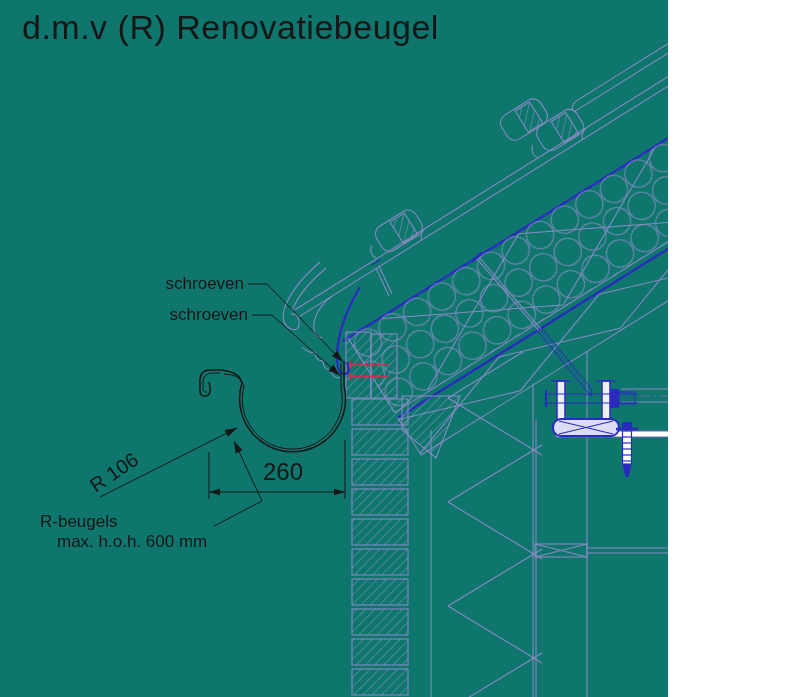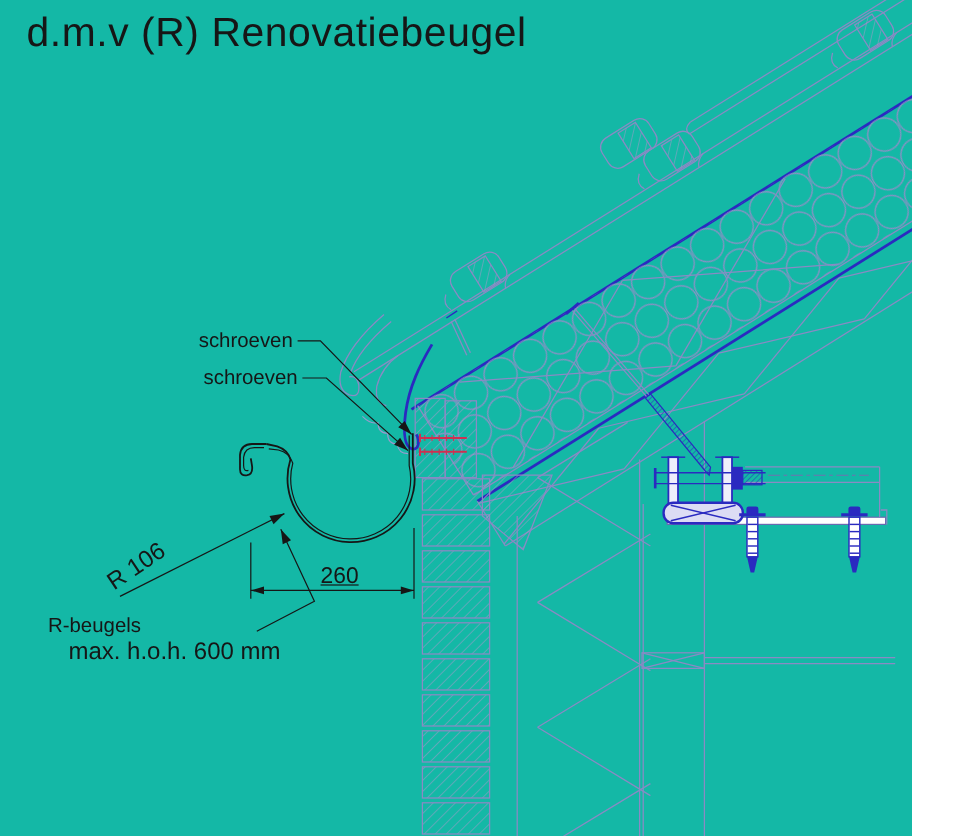"d.m.v (R) Renovatiebeugel" .canvas { background: #14b8a6 -> #0f766e; width: 760px -> 668px }
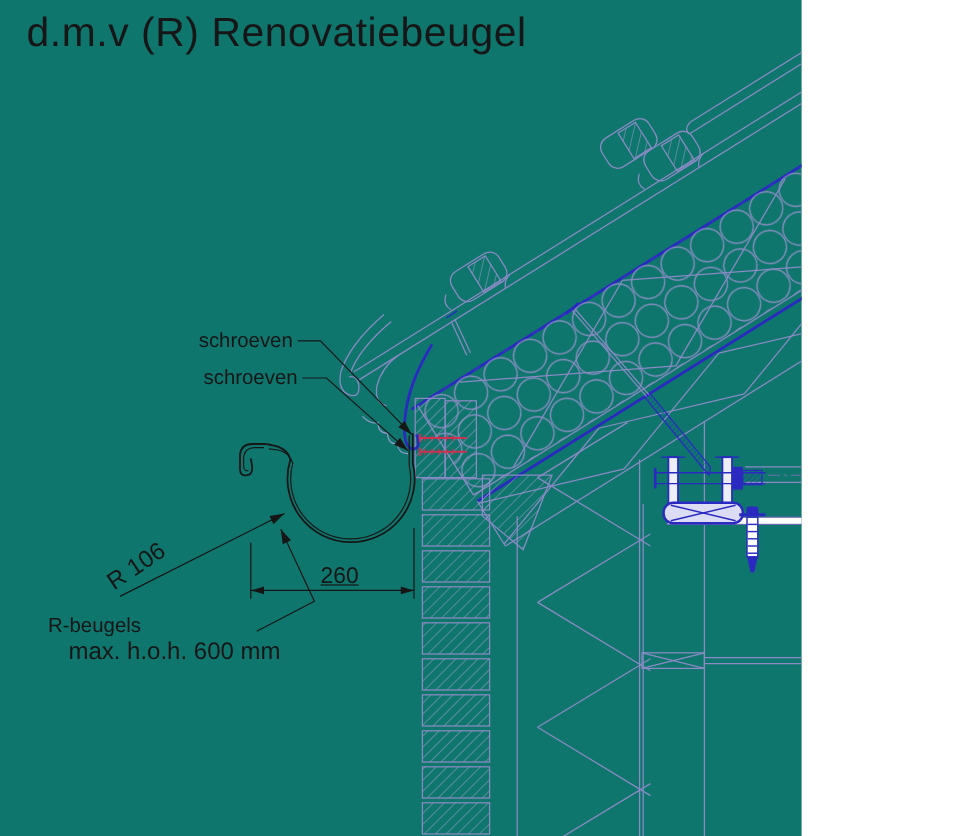"260" .lbl-260 { font-size: 19px -> 24px; text-decoration: underline -> none; top: 470px -> 458px }
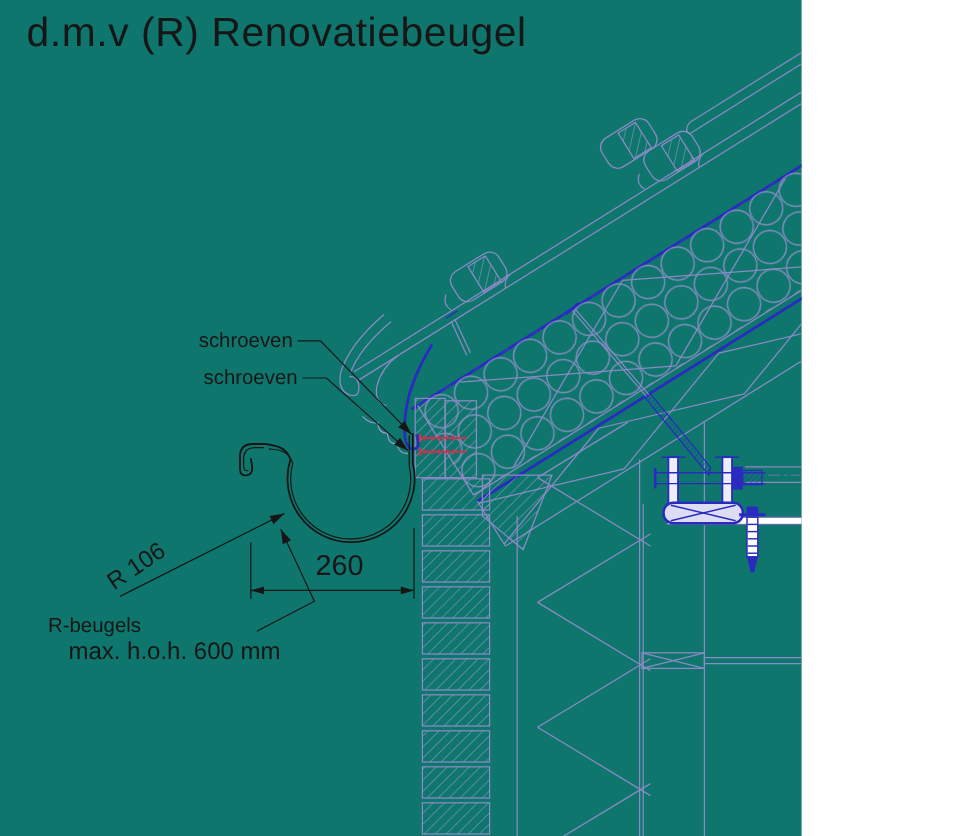"max. h.o.h. 600 mm" .lbl-note2 { font-size: 20px -> 17px }
